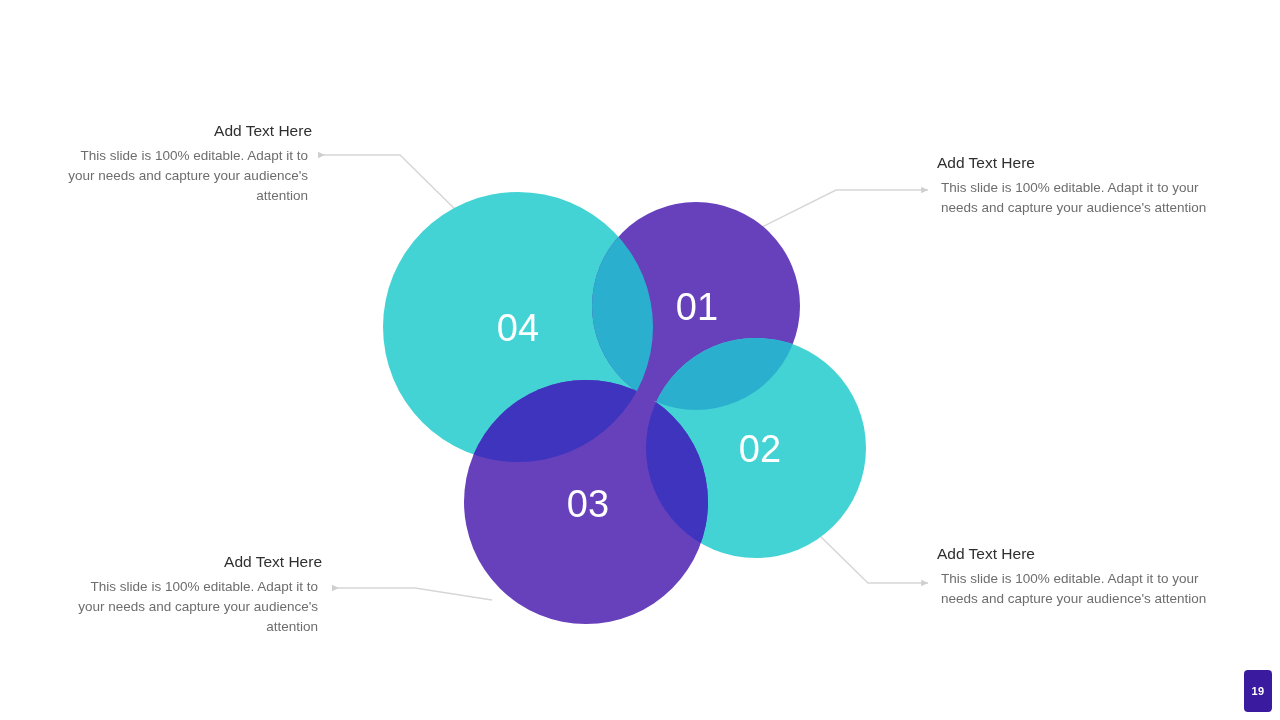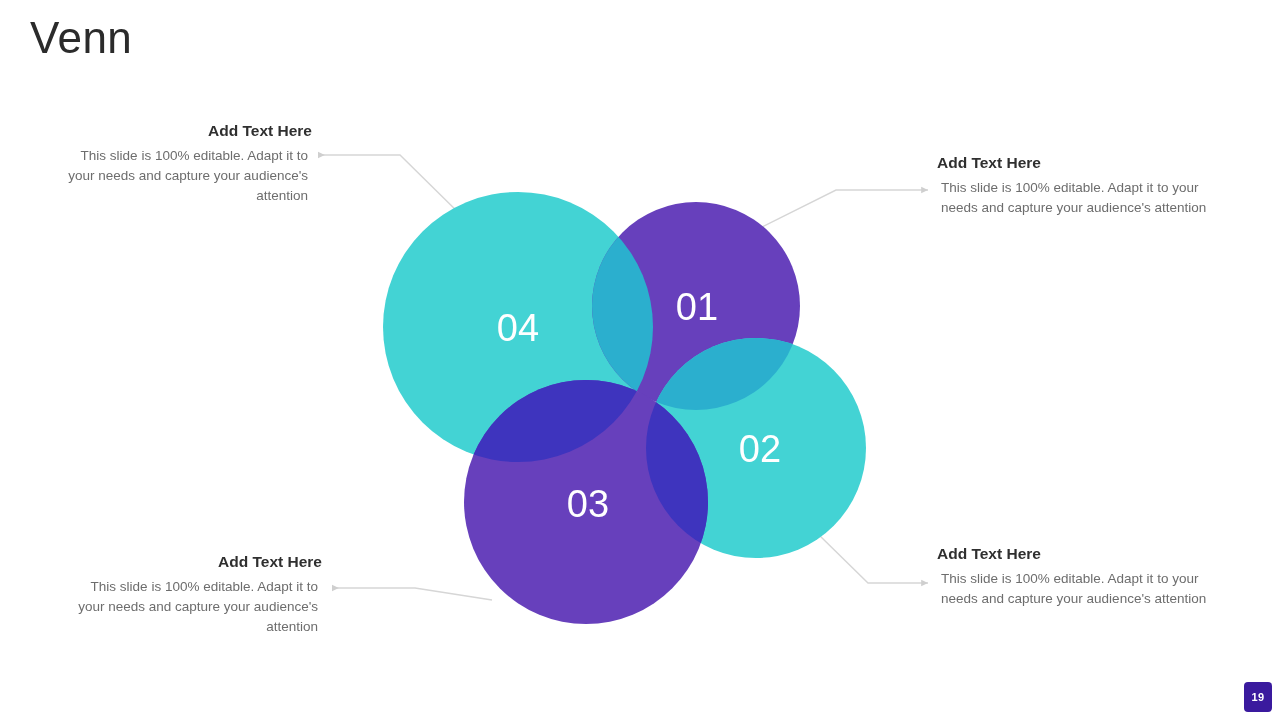"Venn" div { html: <div>Venn</div> -> none }
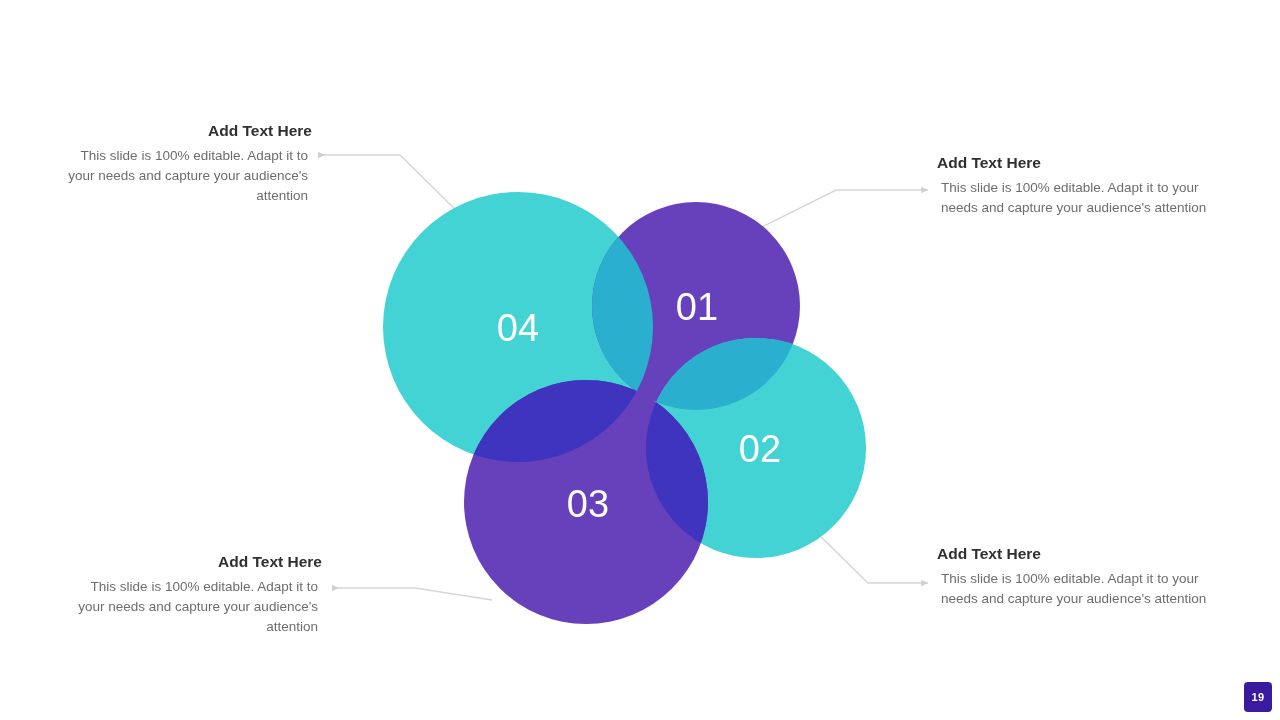"Add Text Here" .callout-title { font-weight: bold -> normal }
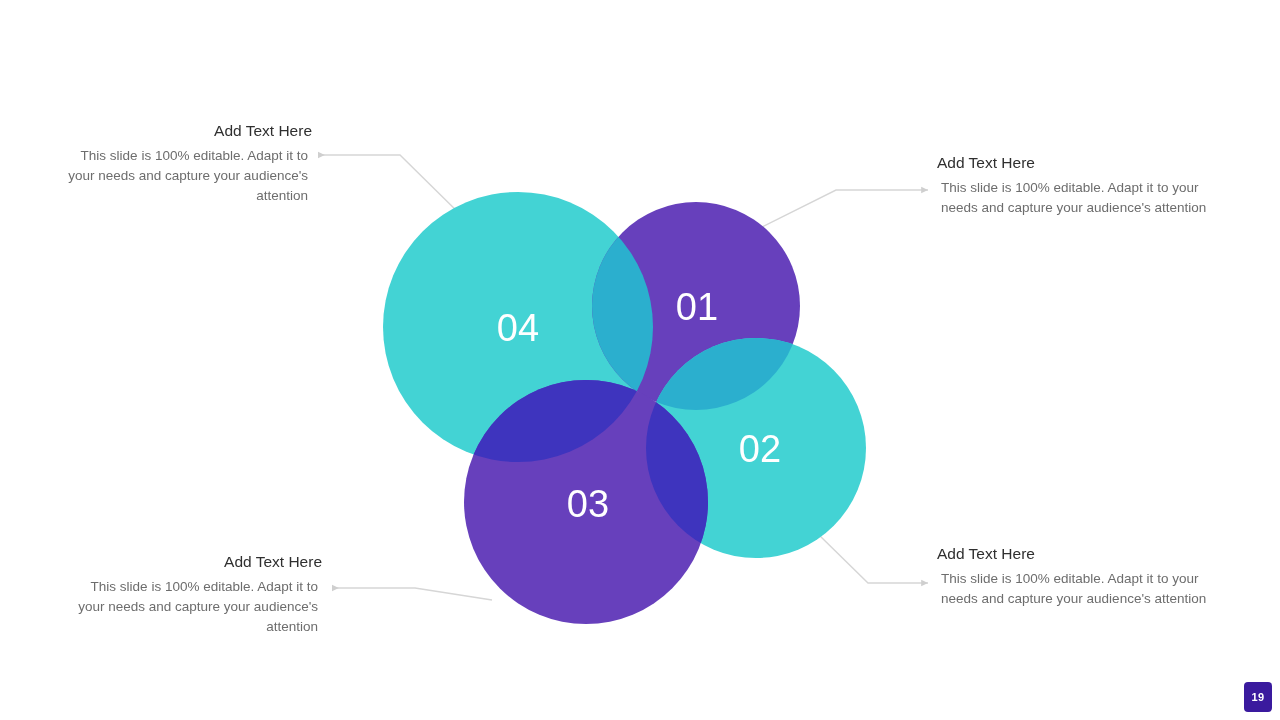"19" #page-number-badge { height: 30px -> 42px }
